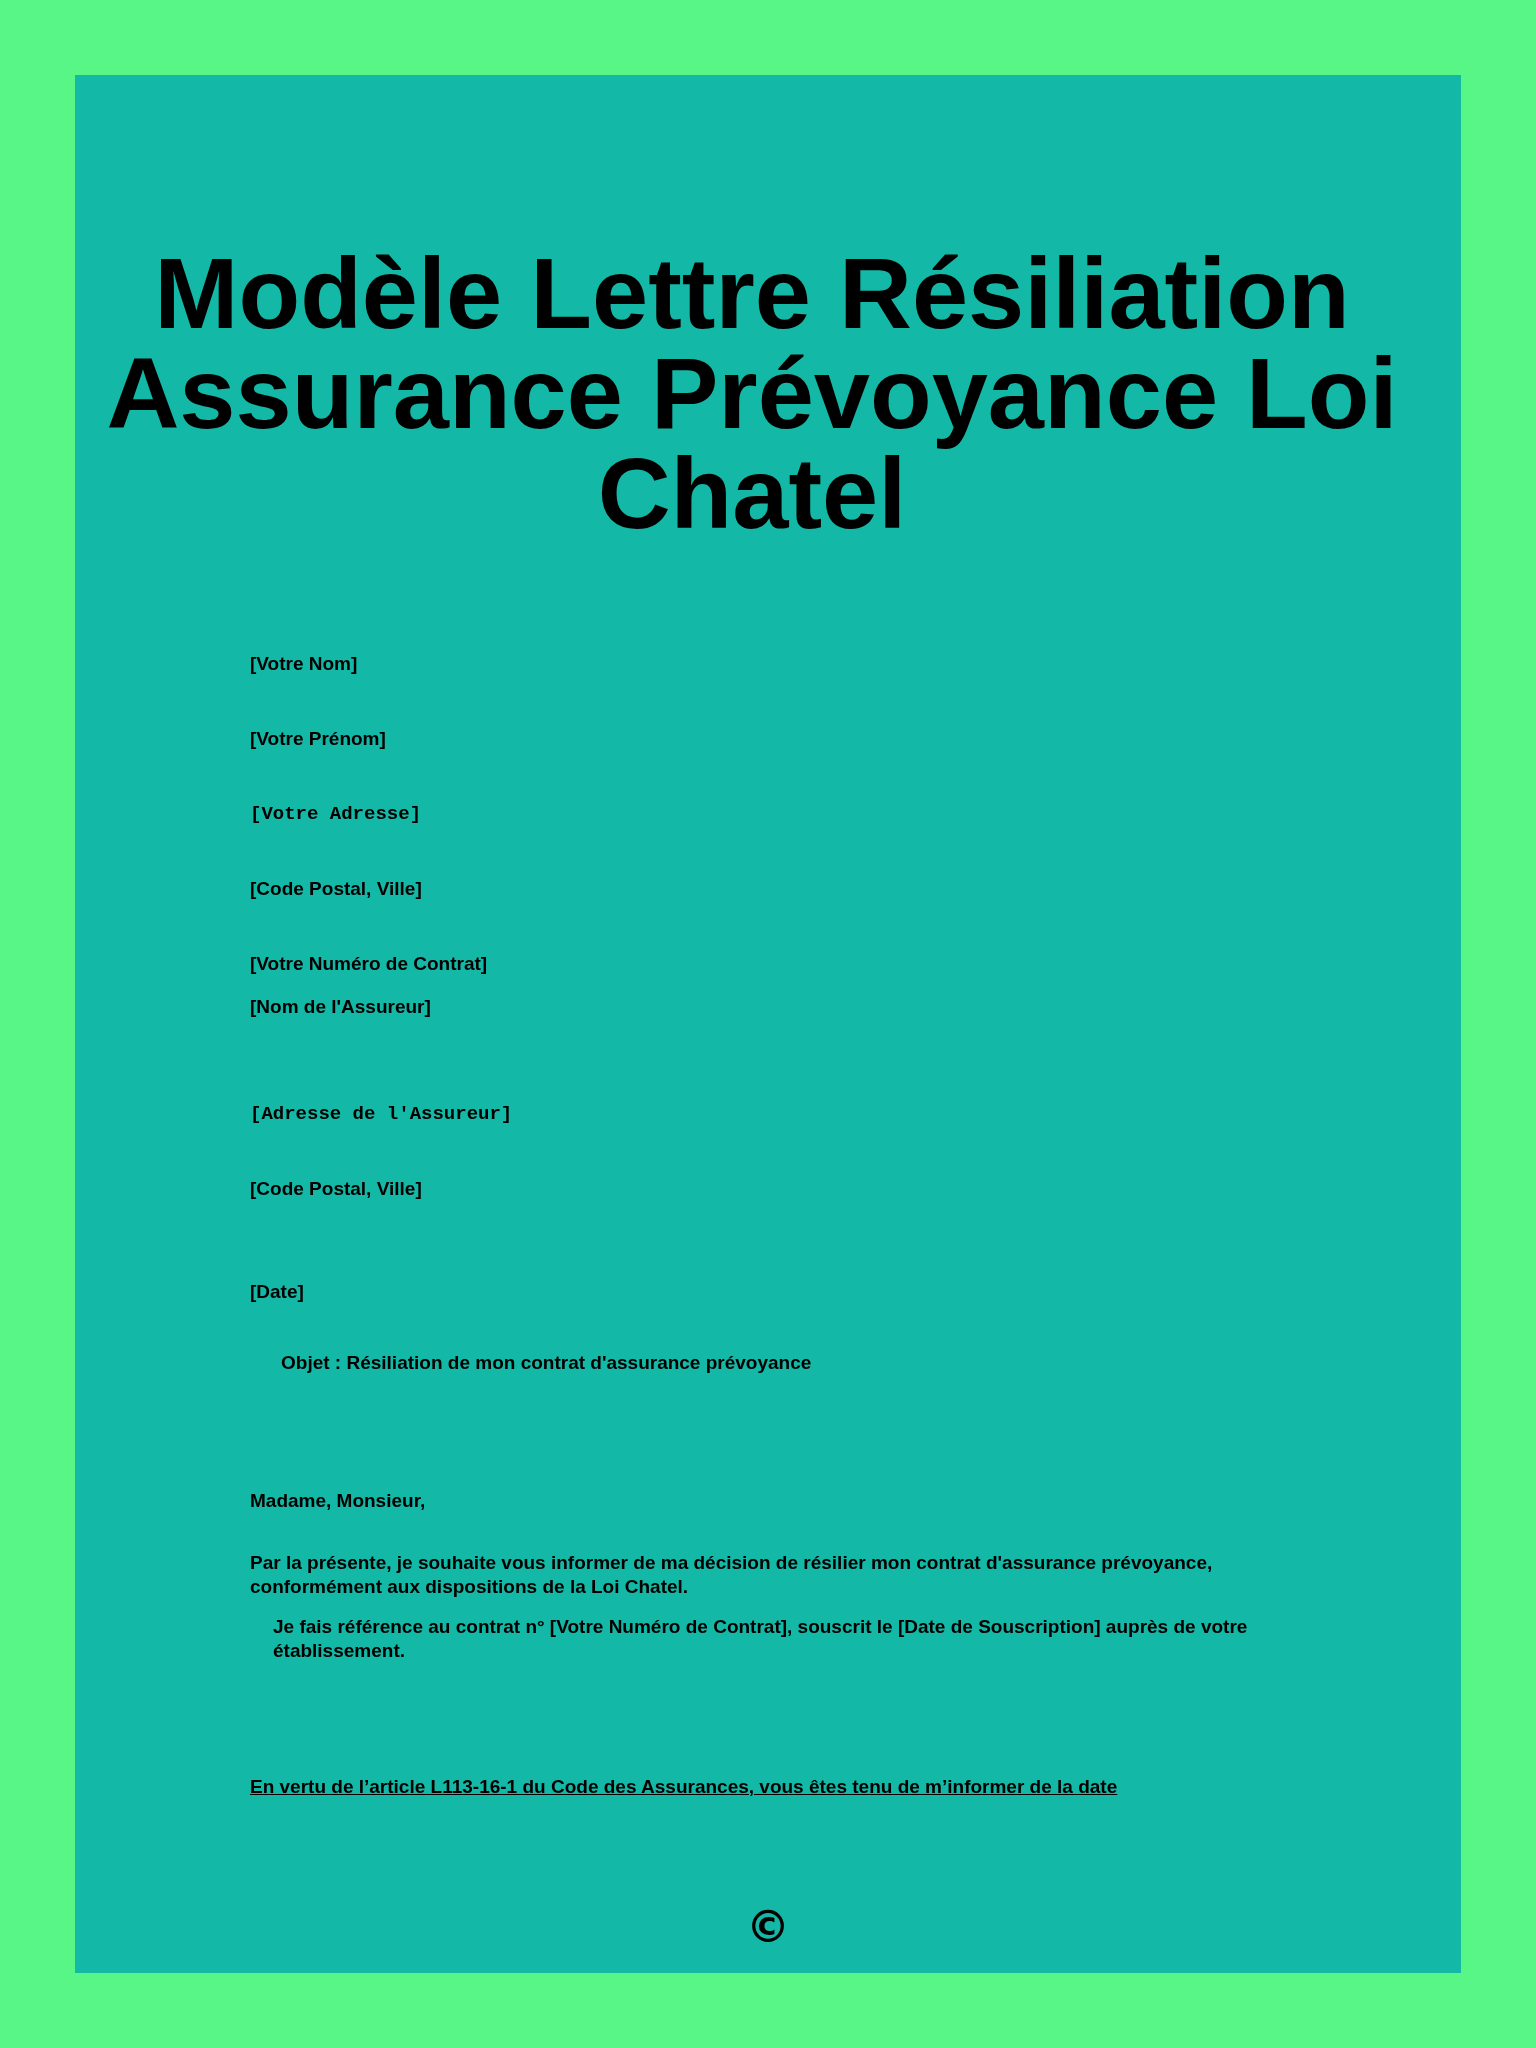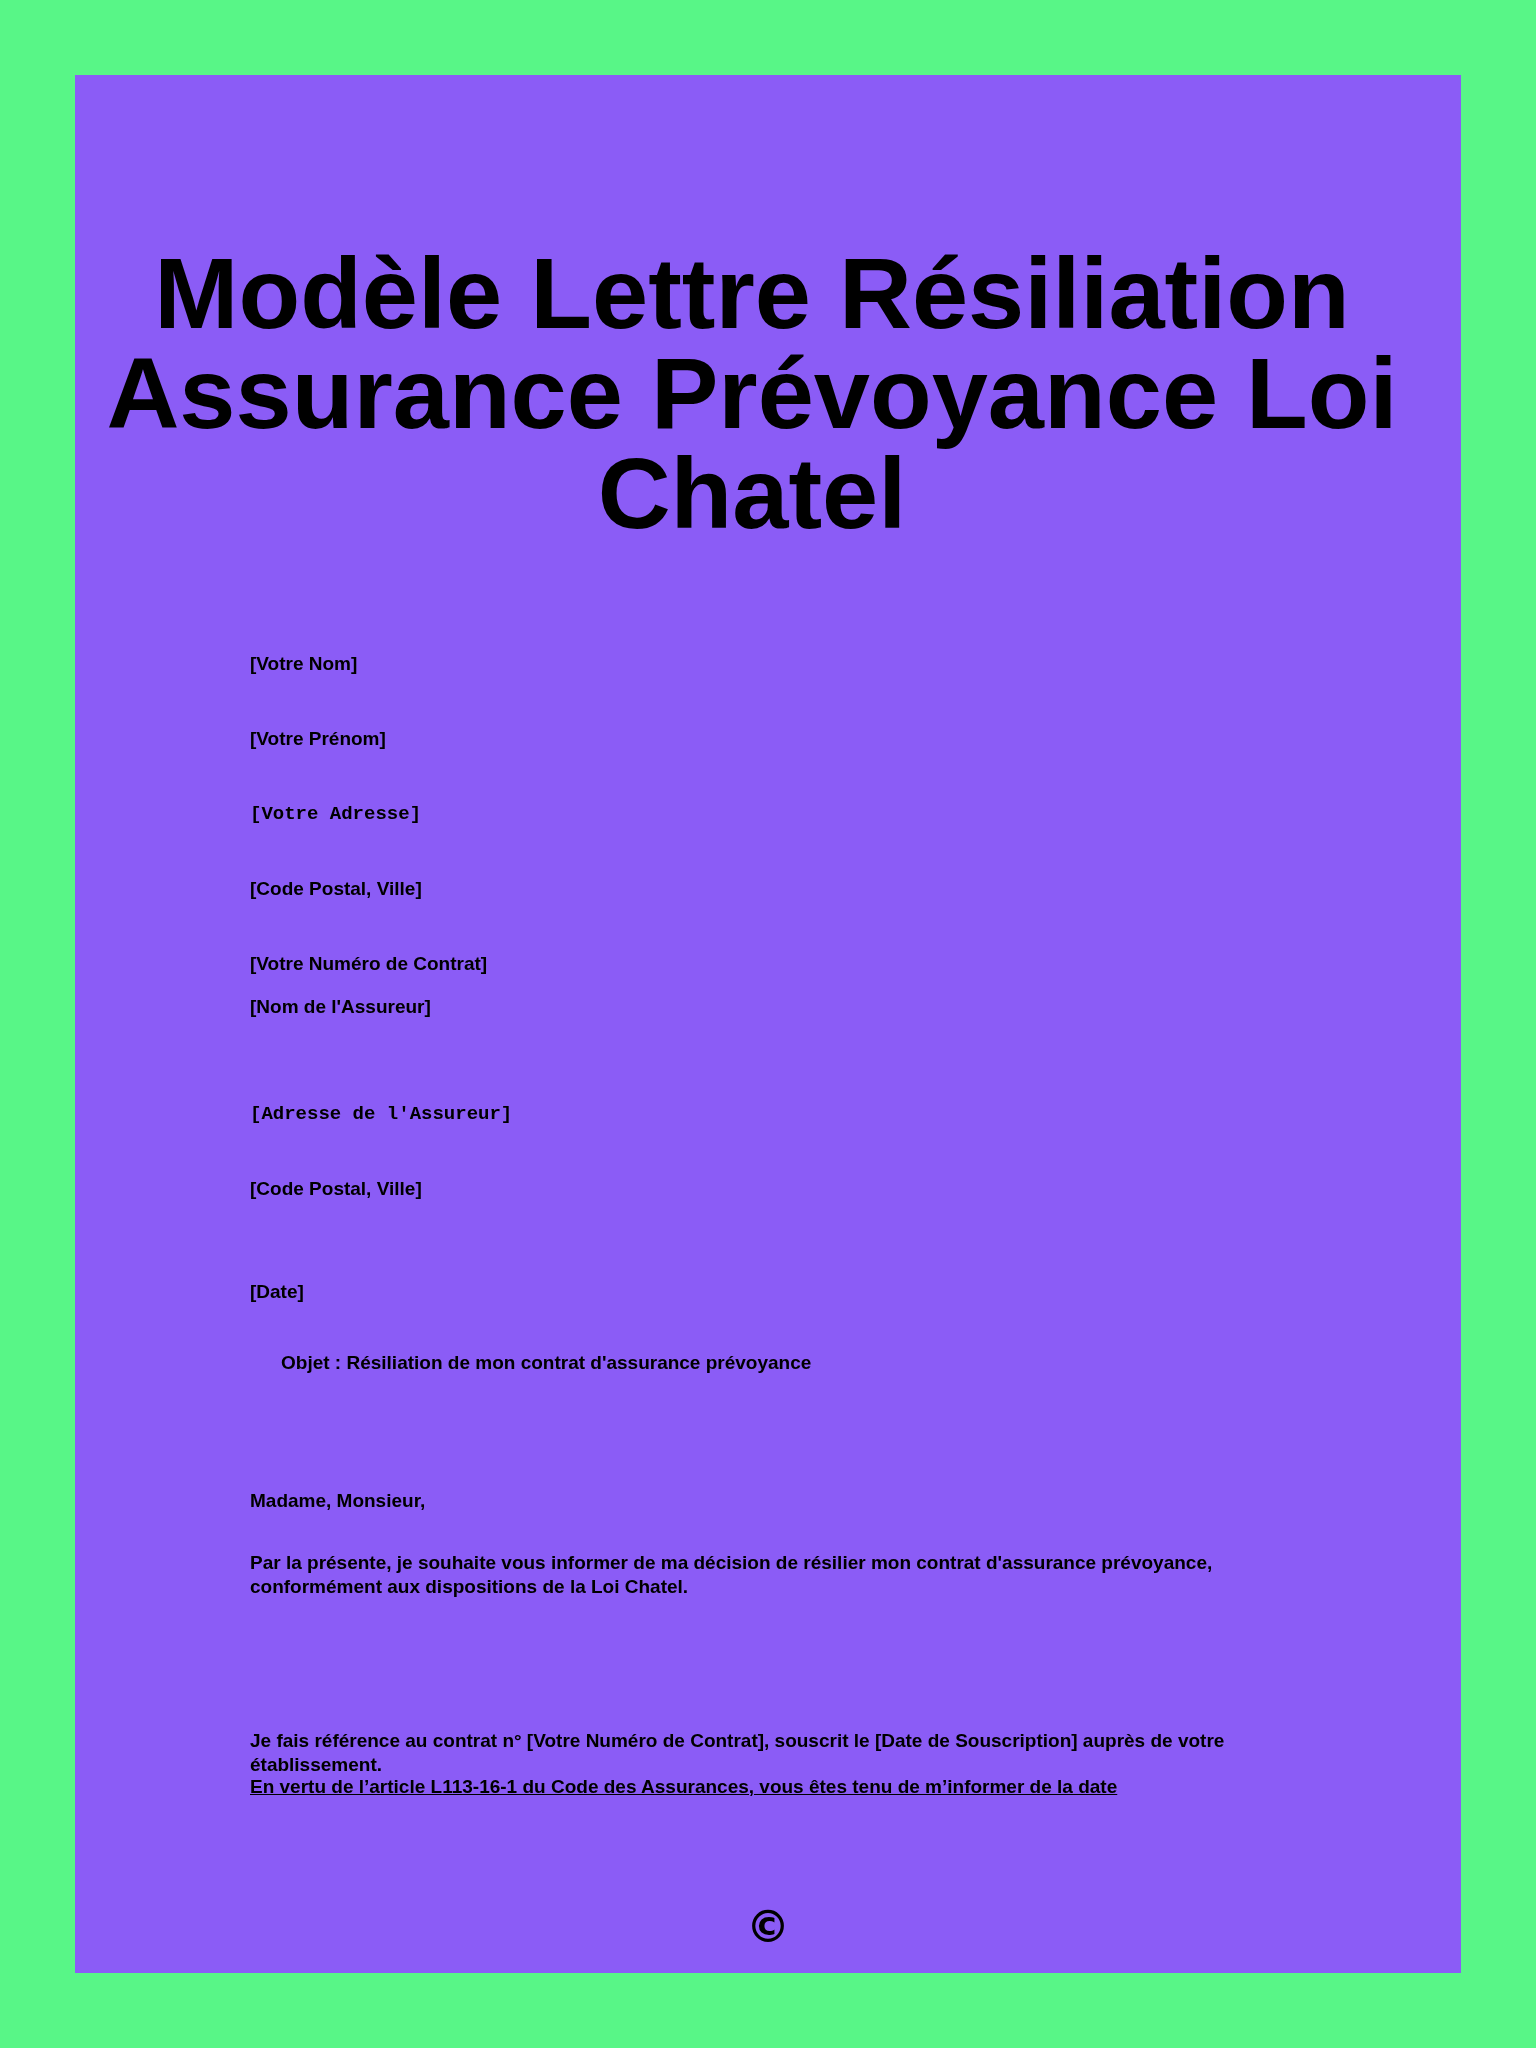"Modèle Lettre Résiliation Assurance" .page { background: #8b5cf6 -> #14b8a6 }
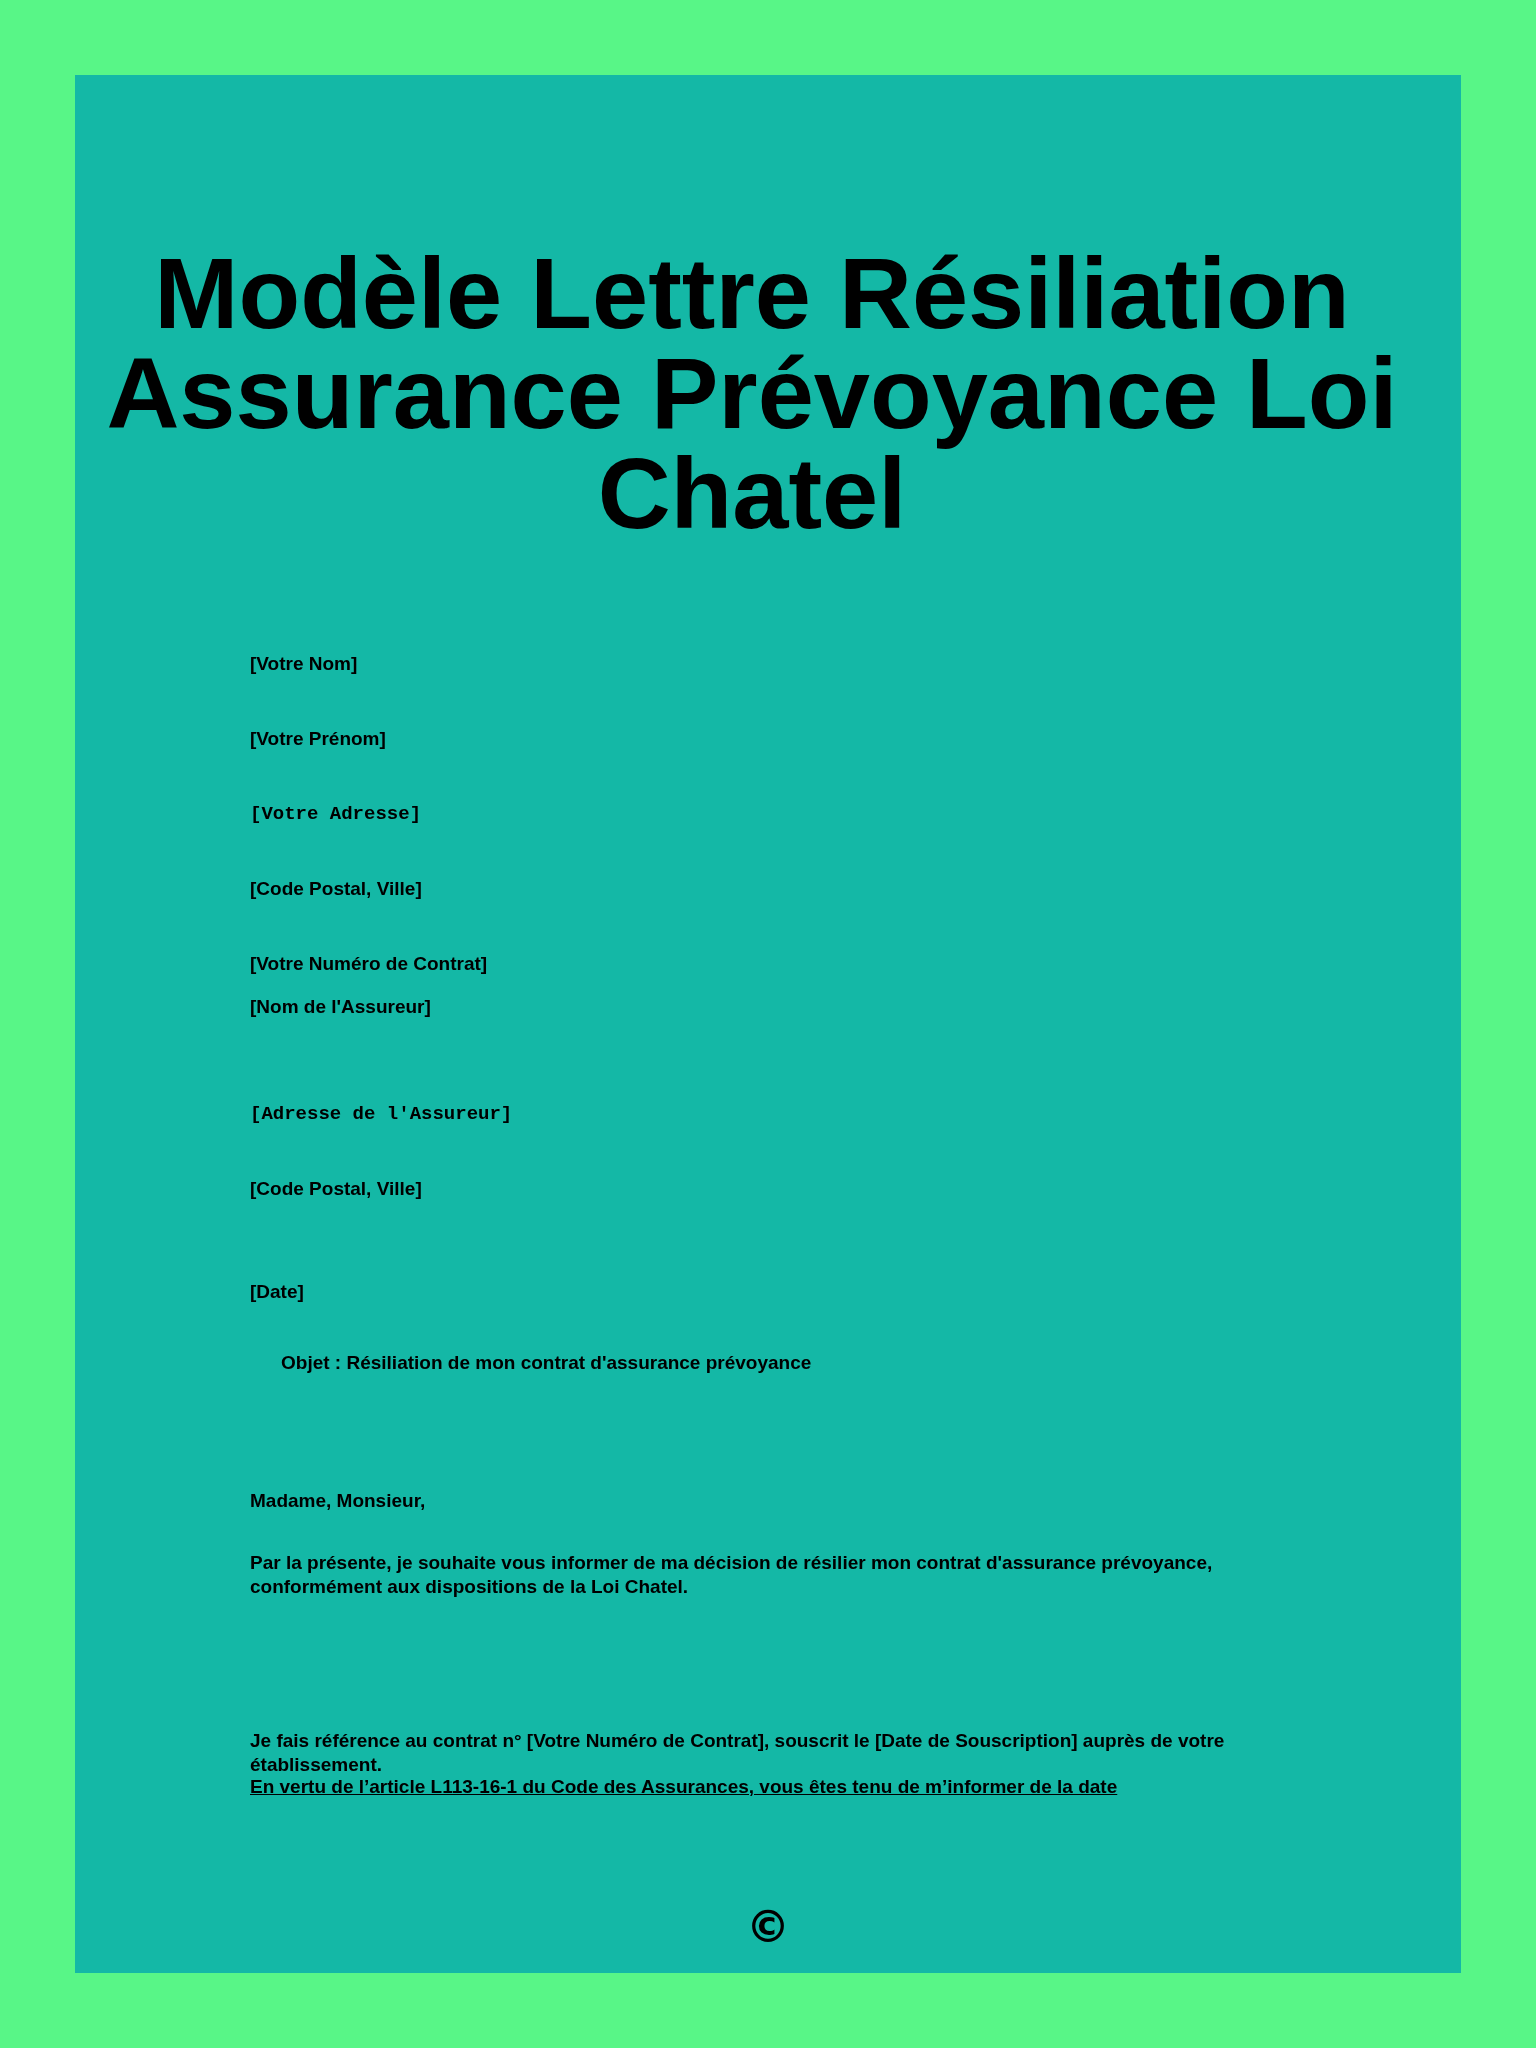"Je fais référence au contrat" p.para { margin-left: none -> 23px; top: 1654px -> 1540px }
